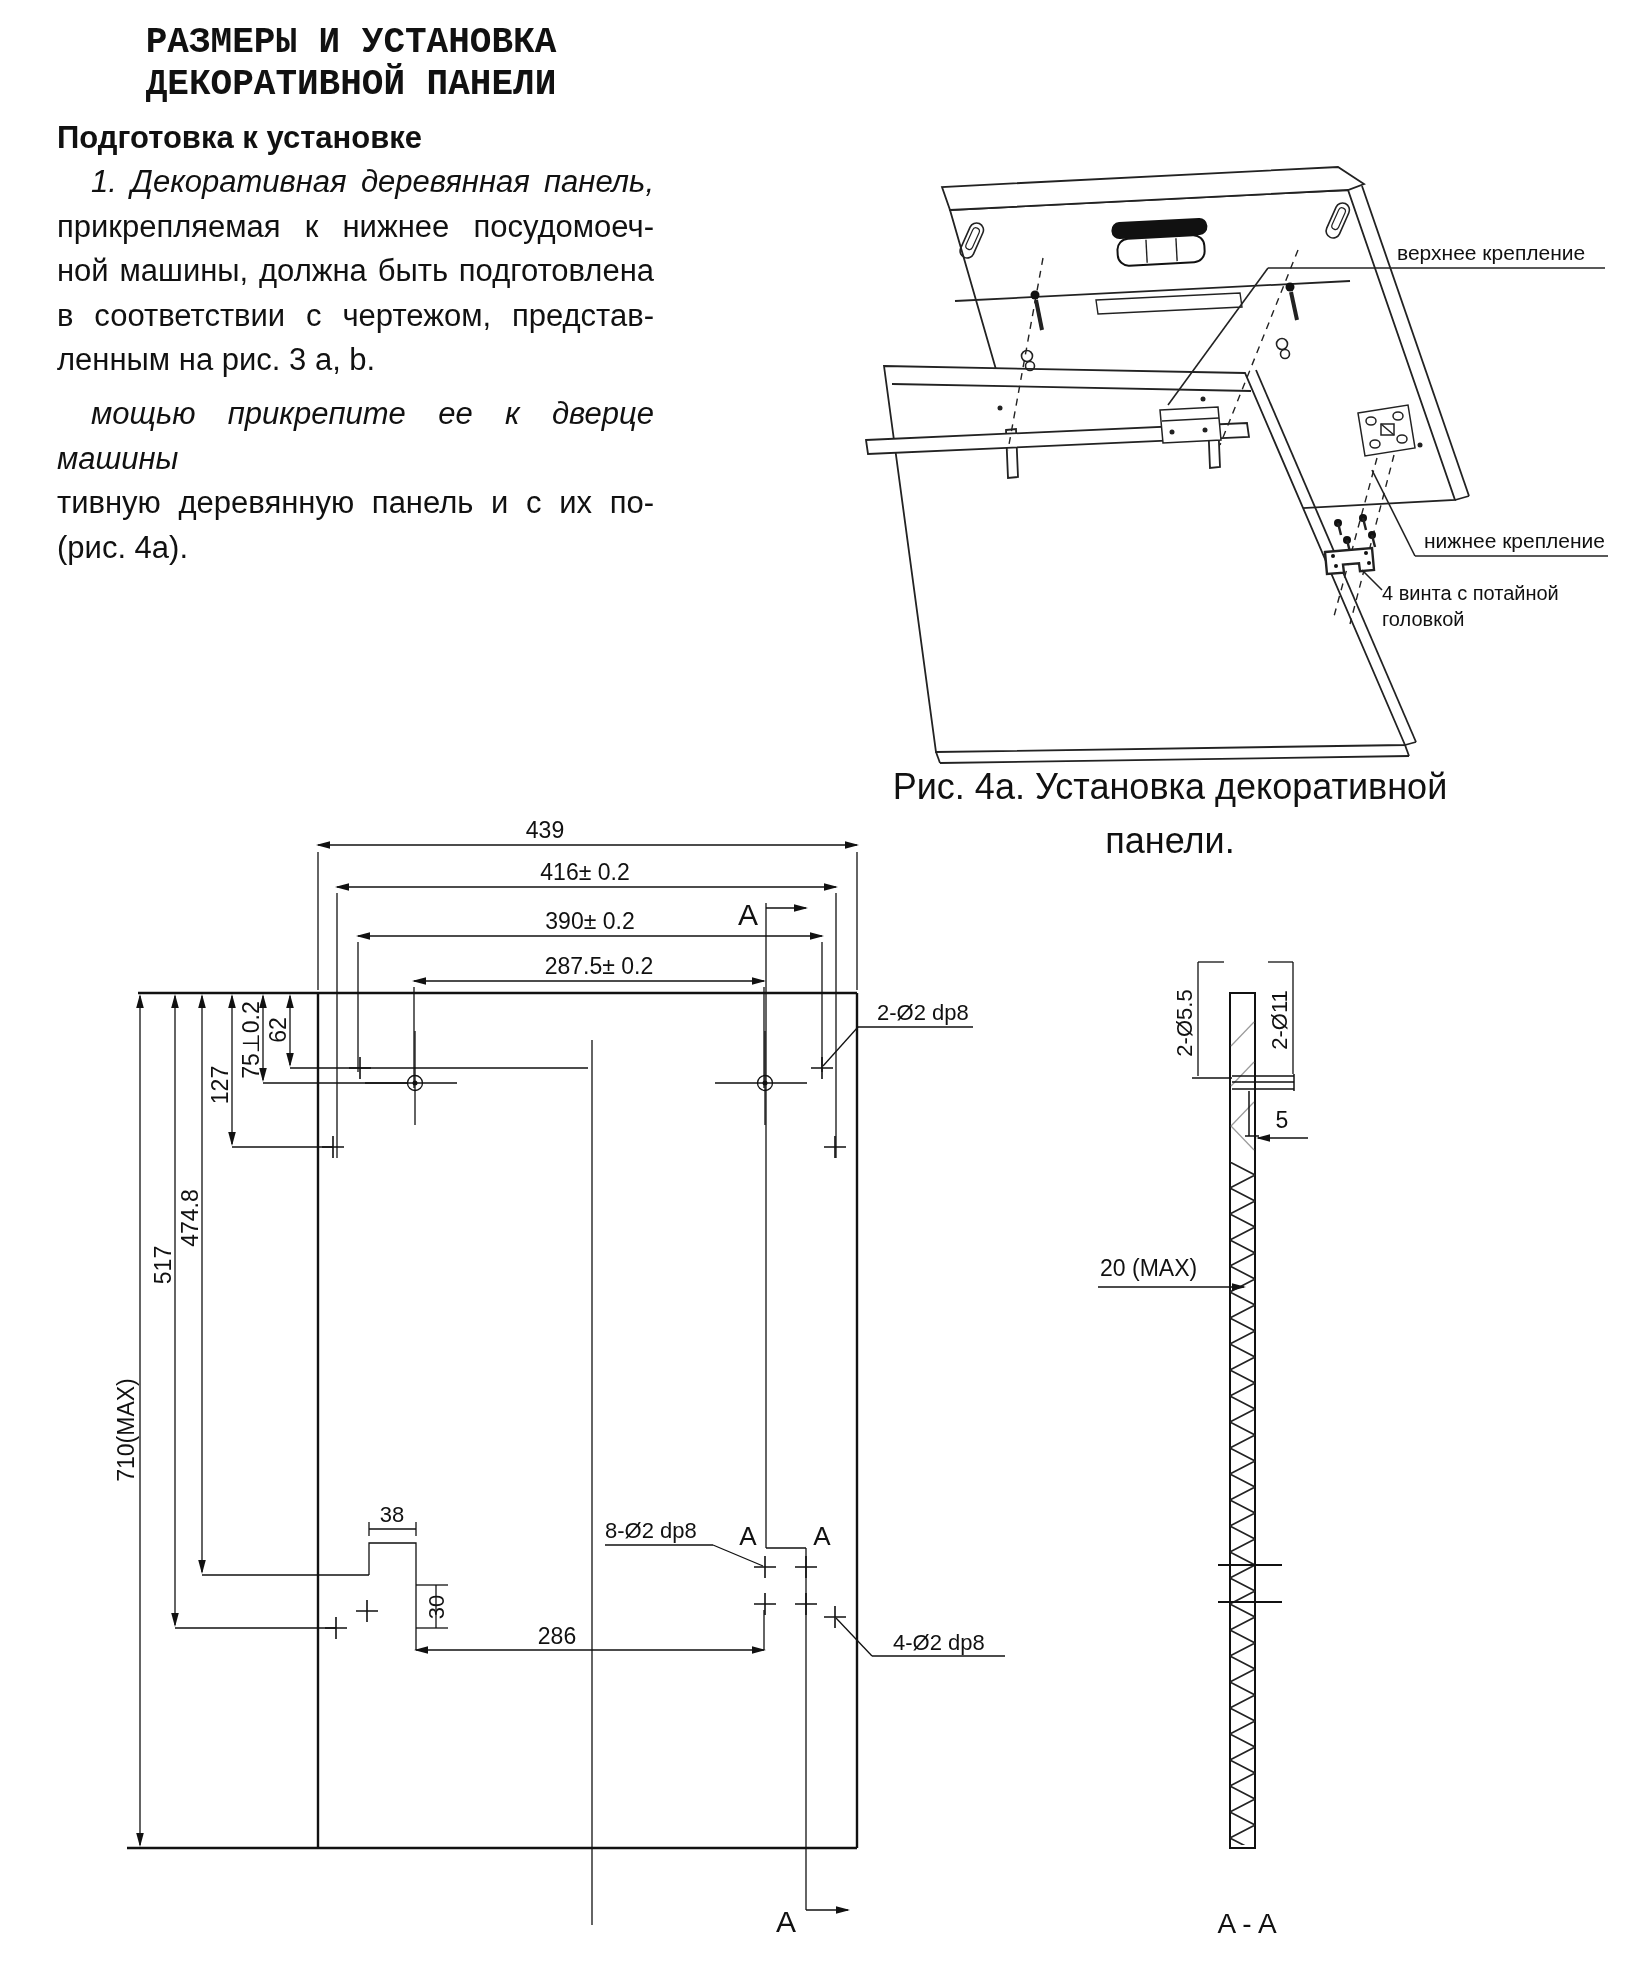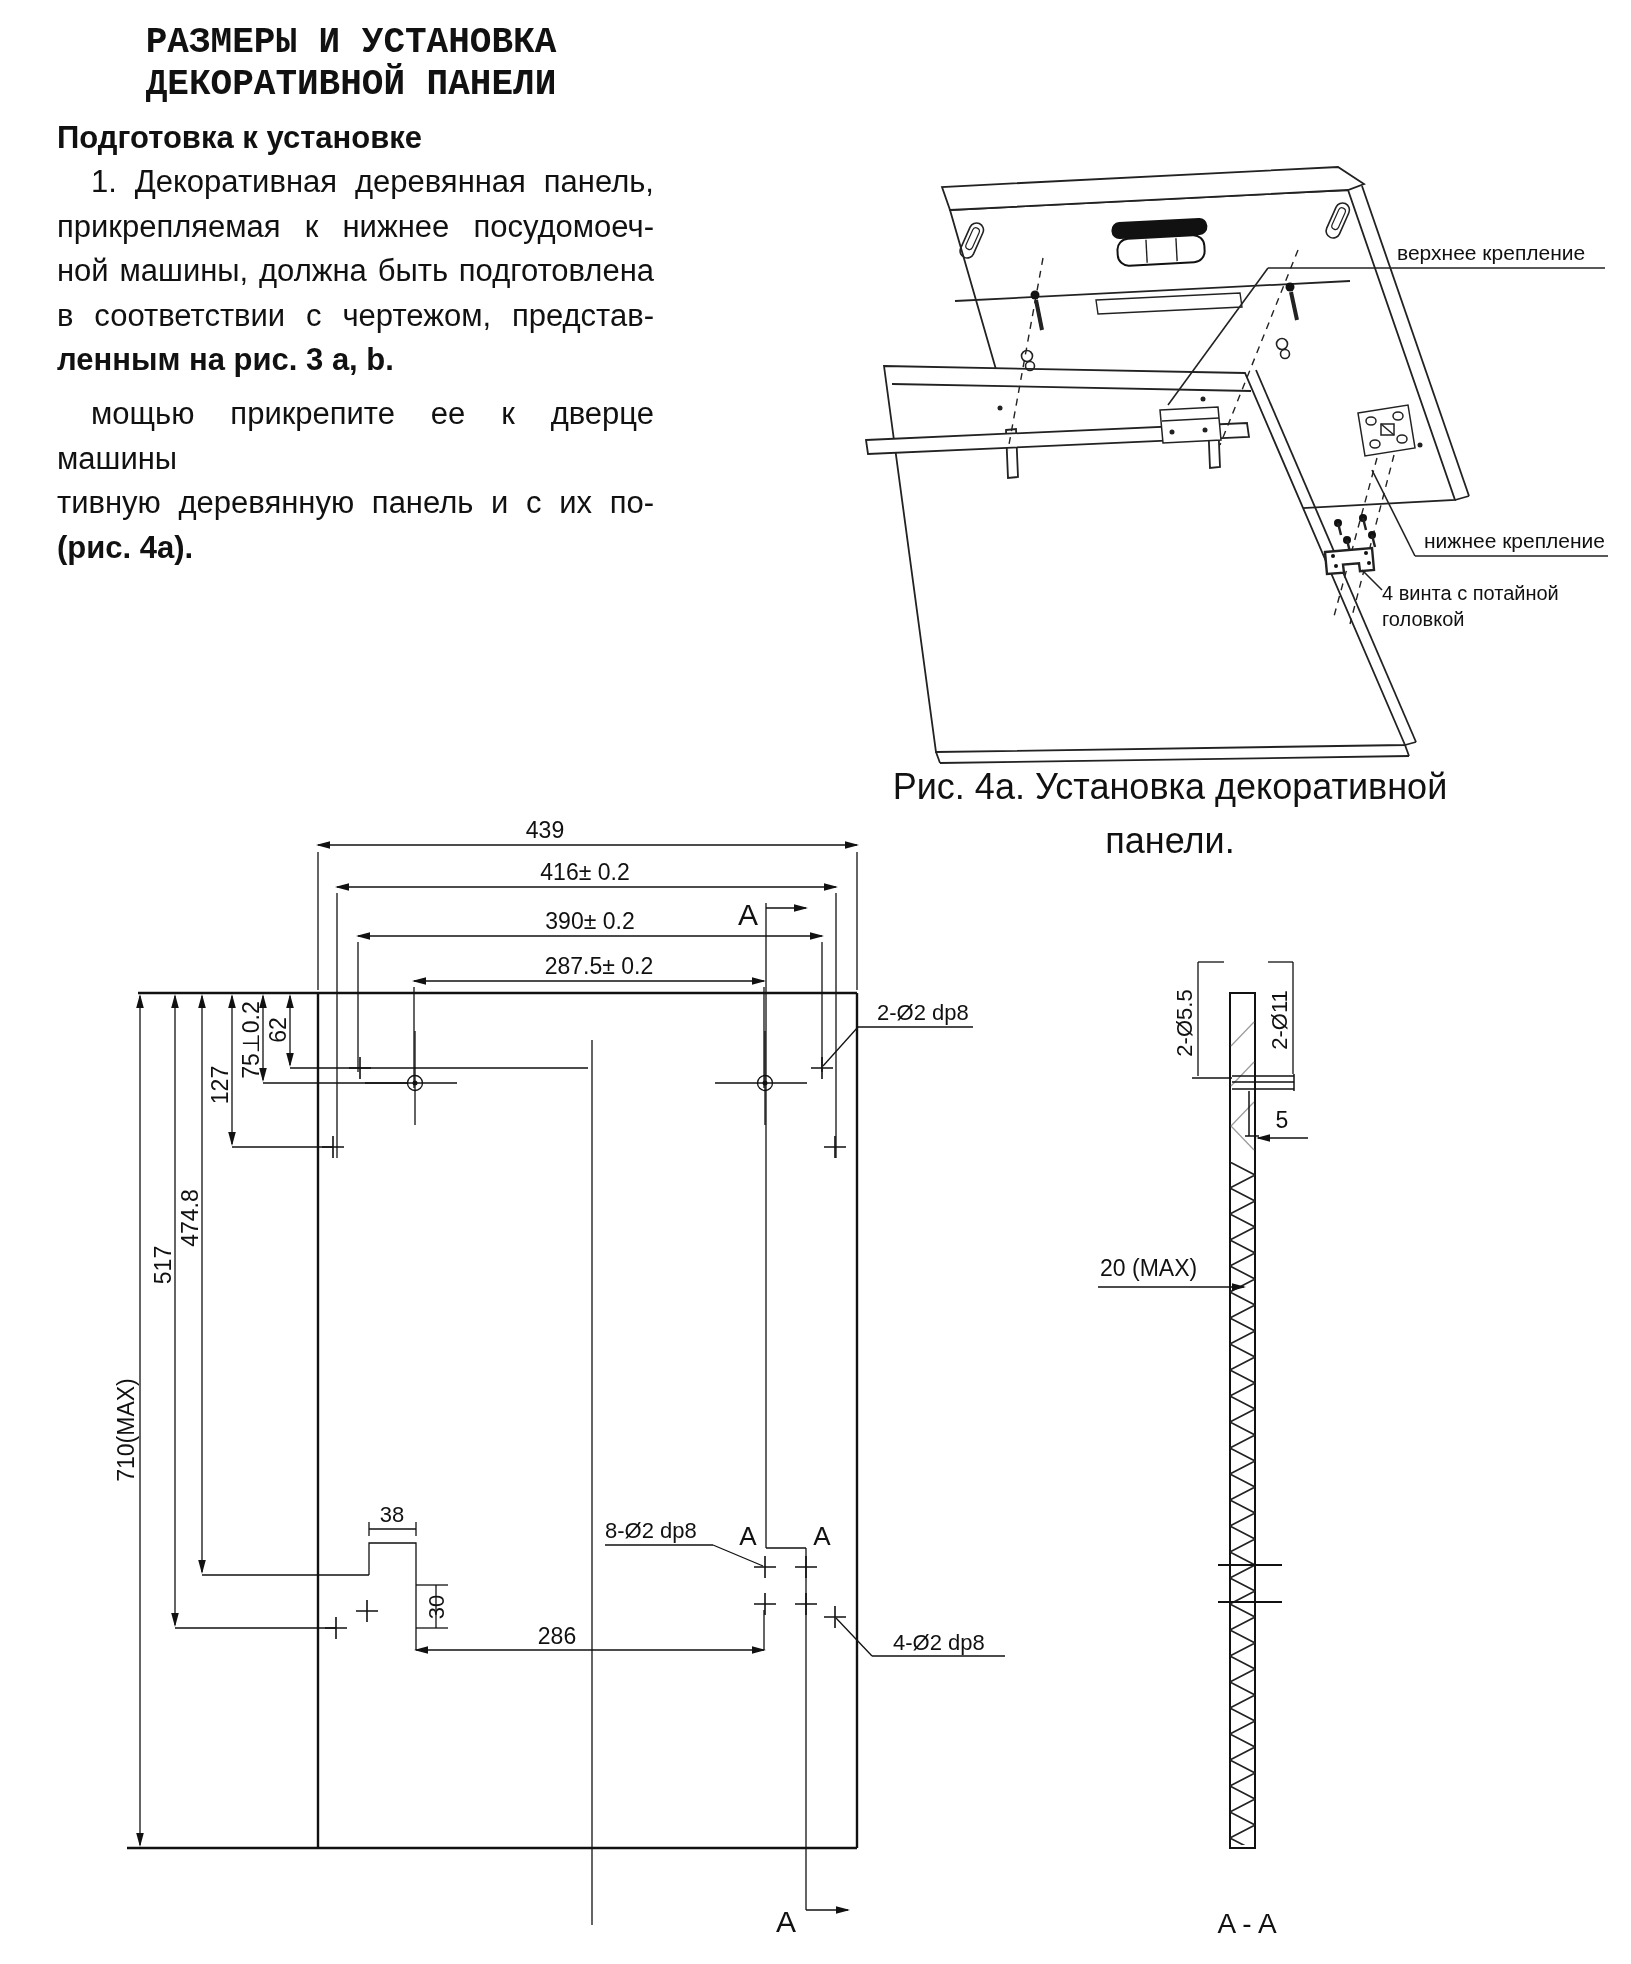"1. Декоративная деревянная панель," .para div:first-child { font-style: none -> italic }
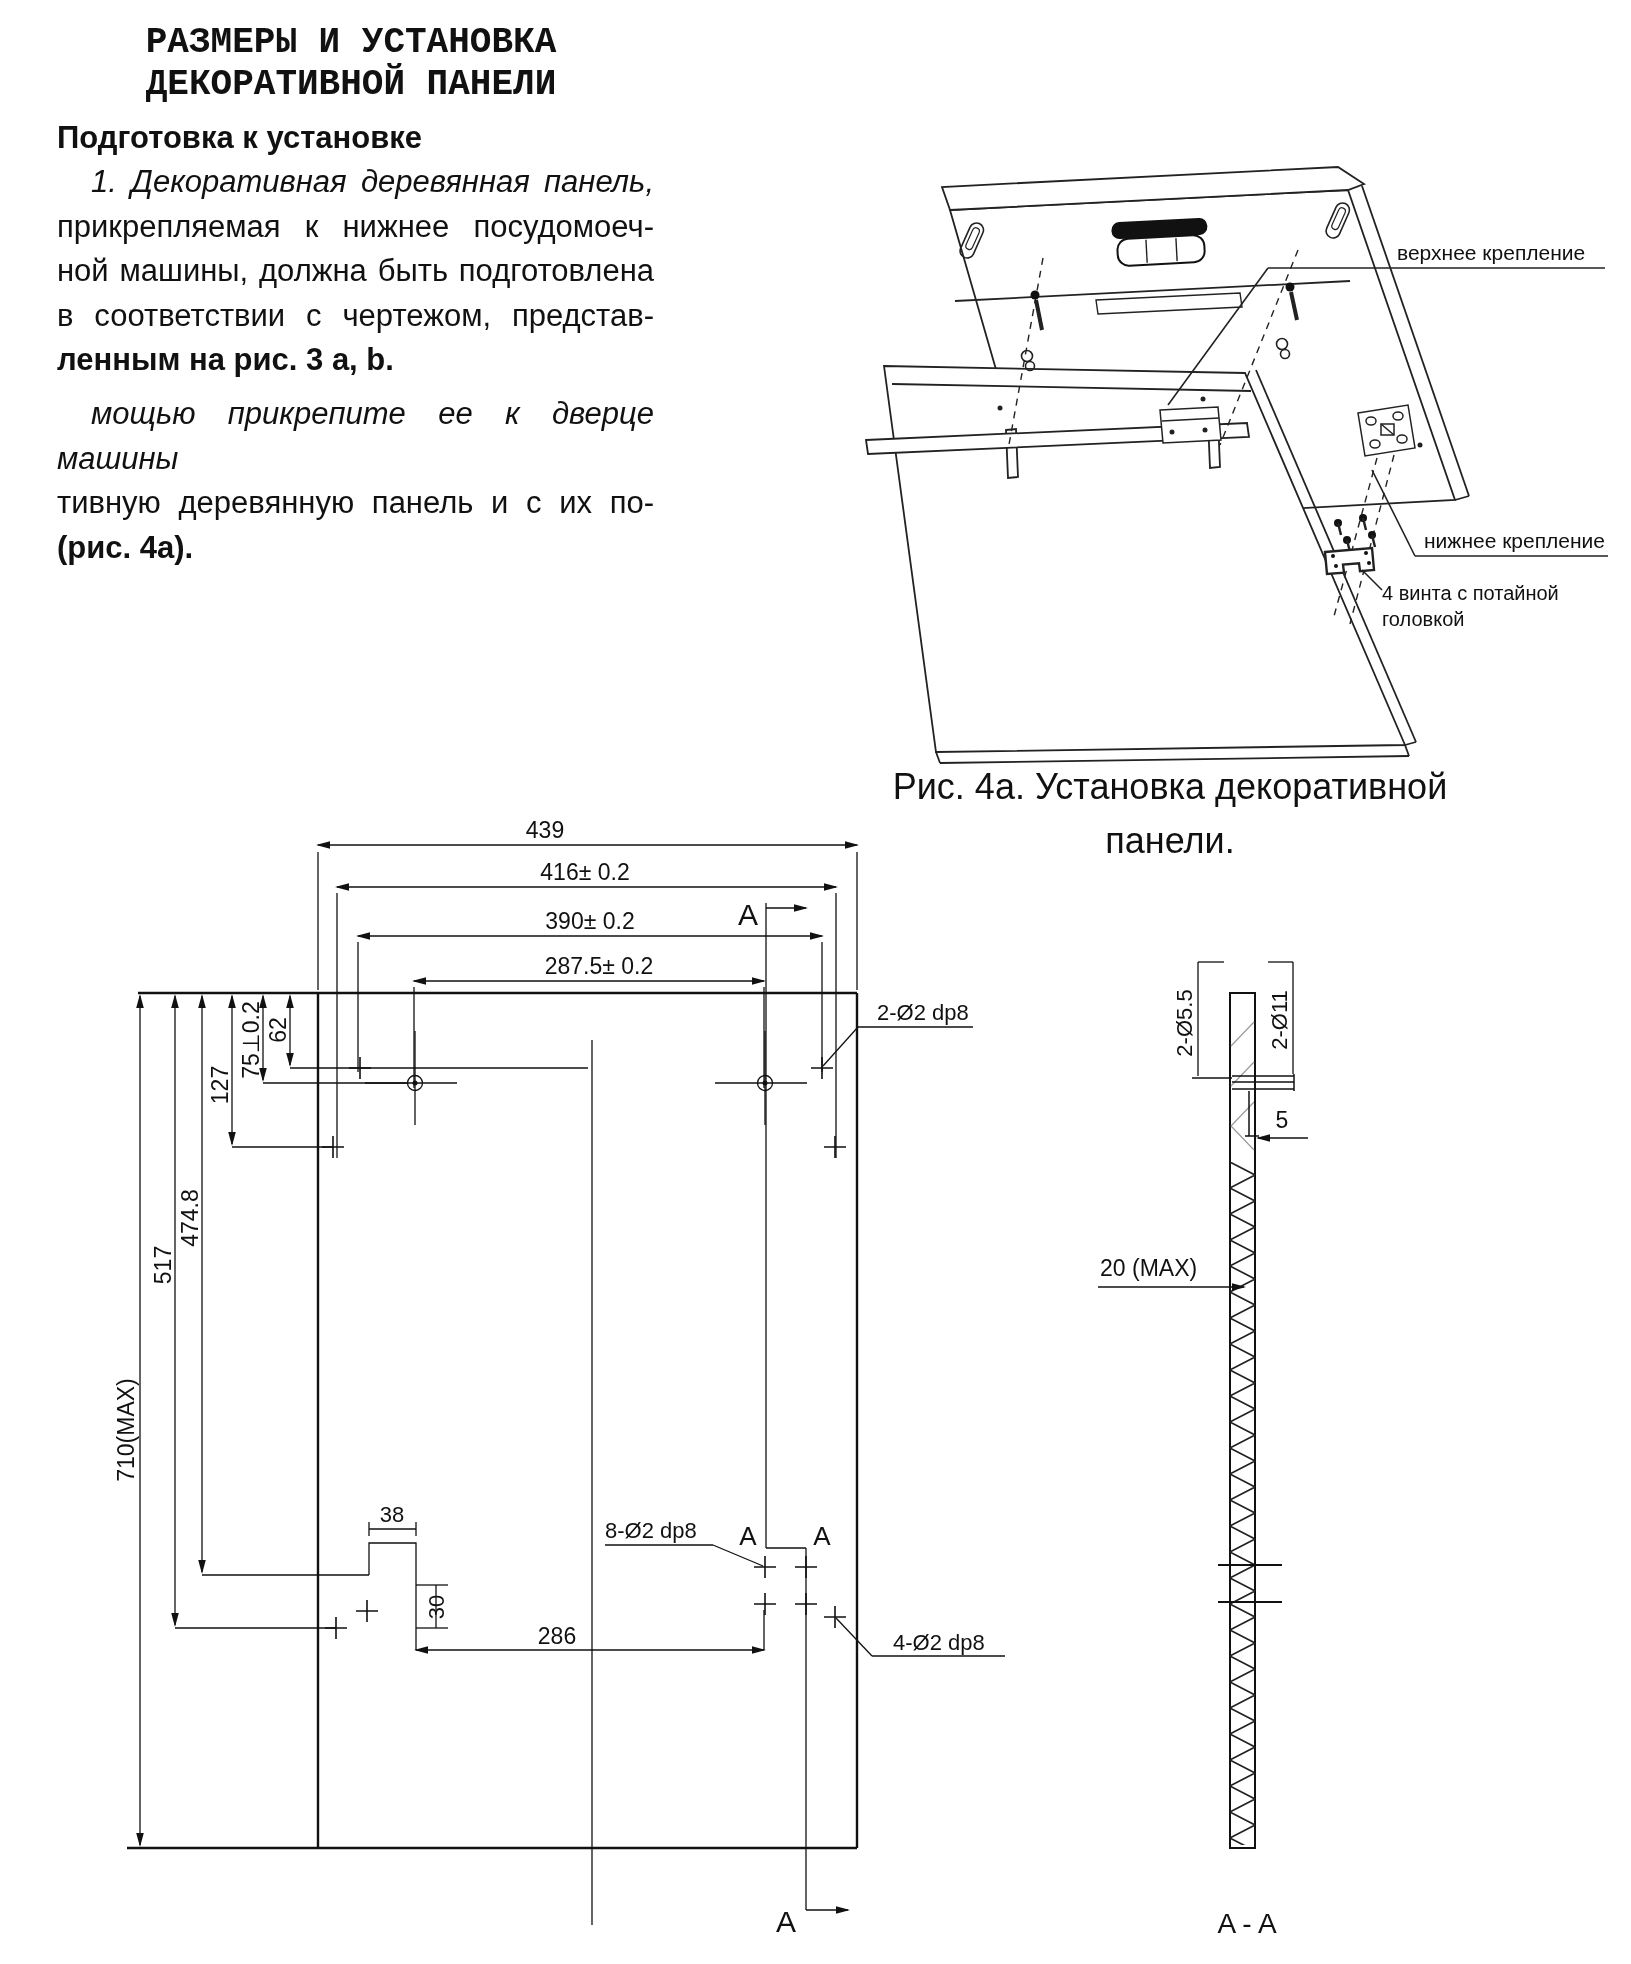"ленным на рис. 3 a," .para div:last-child { font-weight: bold -> none }
